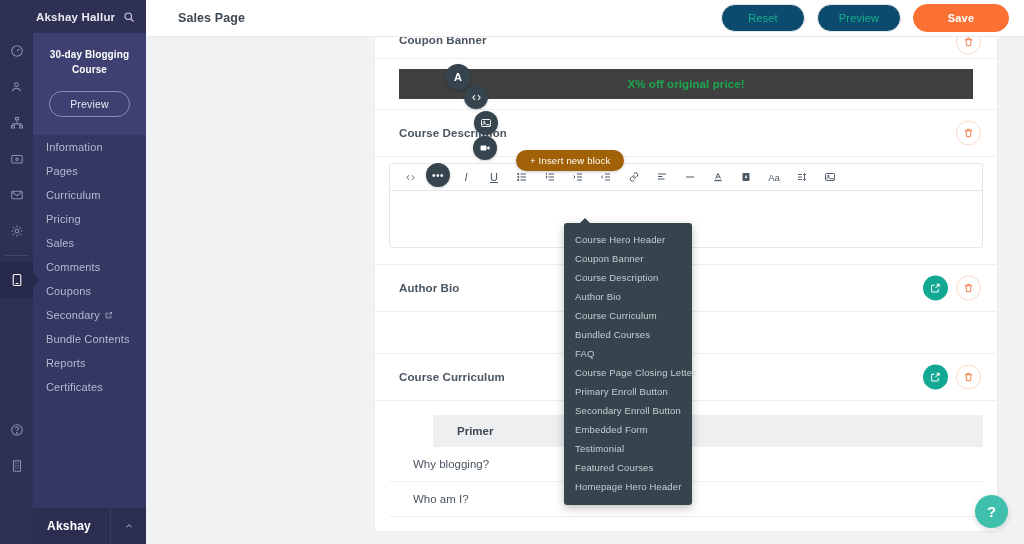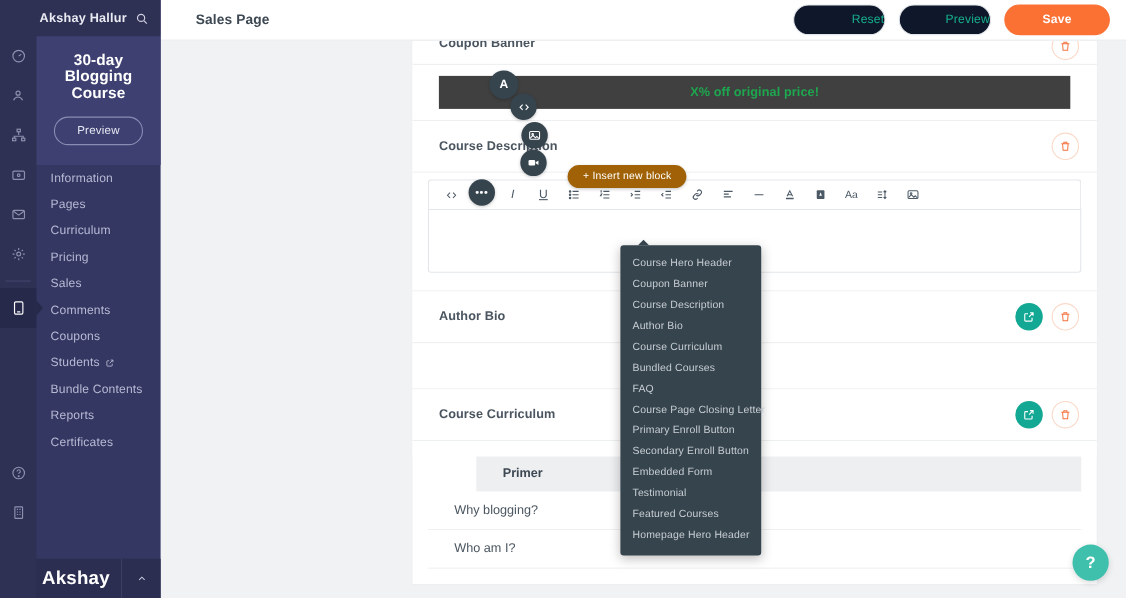"Reset" .btn-ghost { background: #0f172a -> #0c4a6e; text-align: right -> none }
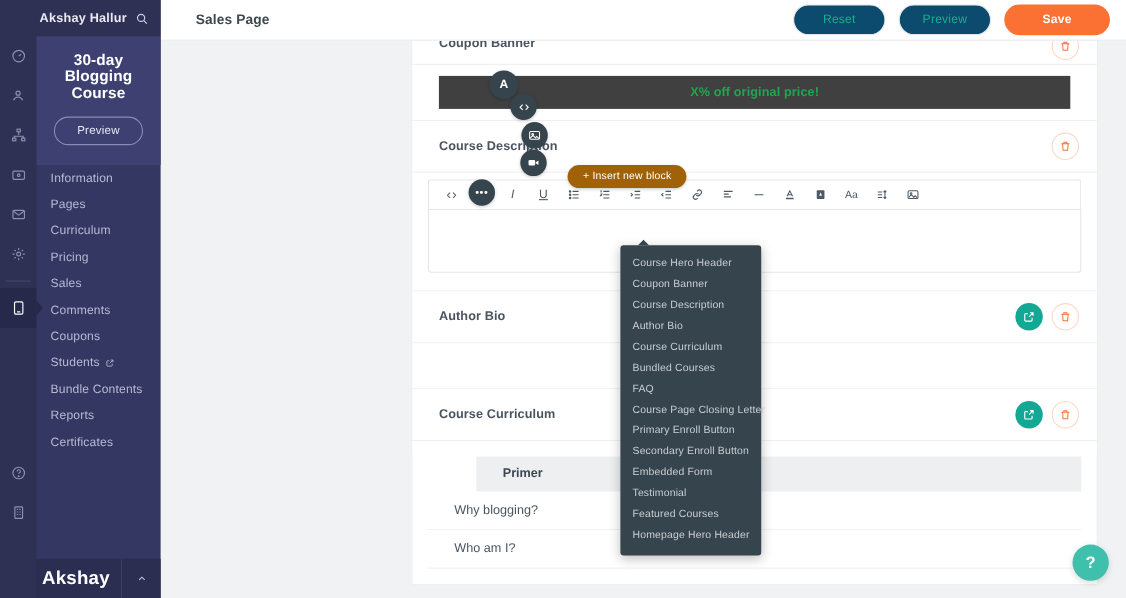"30-day Blogging Course" .sb-course-title { font-size: 14px -> 10px }
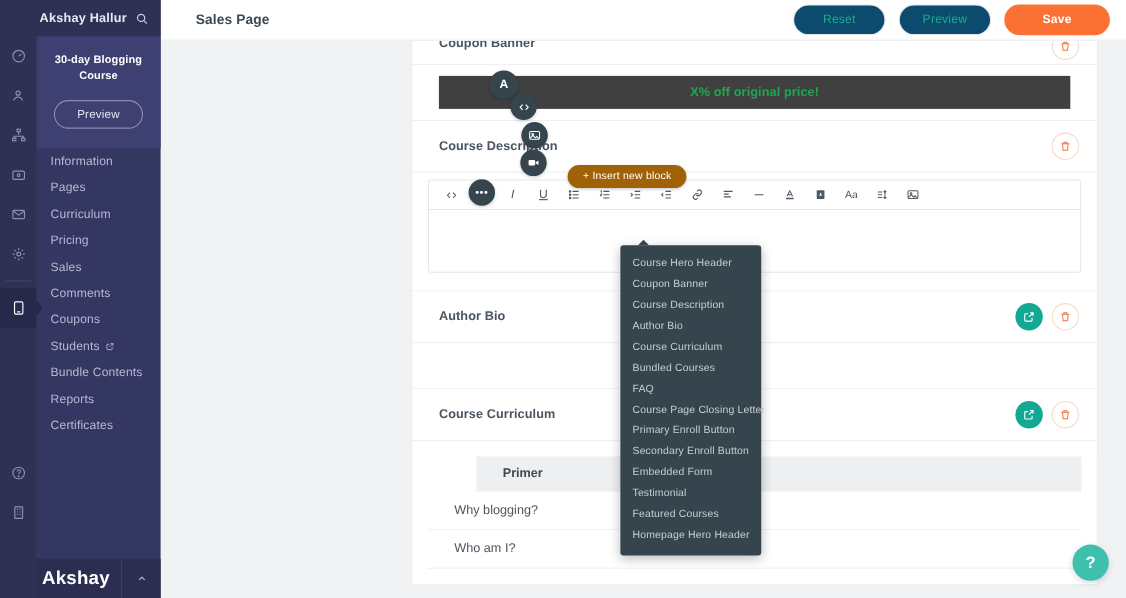"Students" span { text: Students -> Secondary }
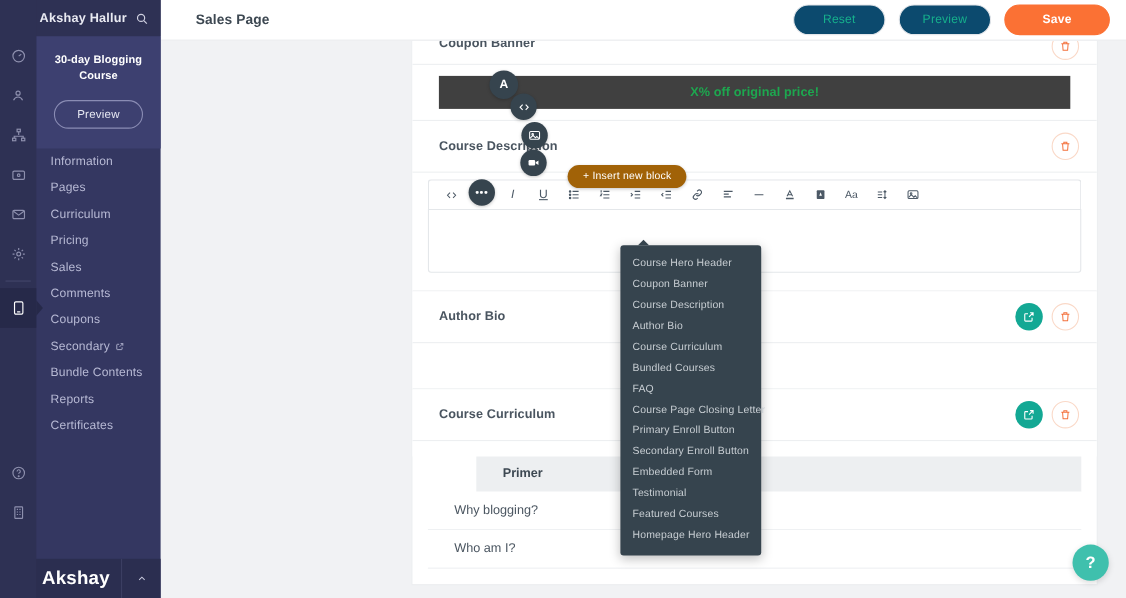"Akshay" .sb-user-name { font-size: 17px -> 12px }
